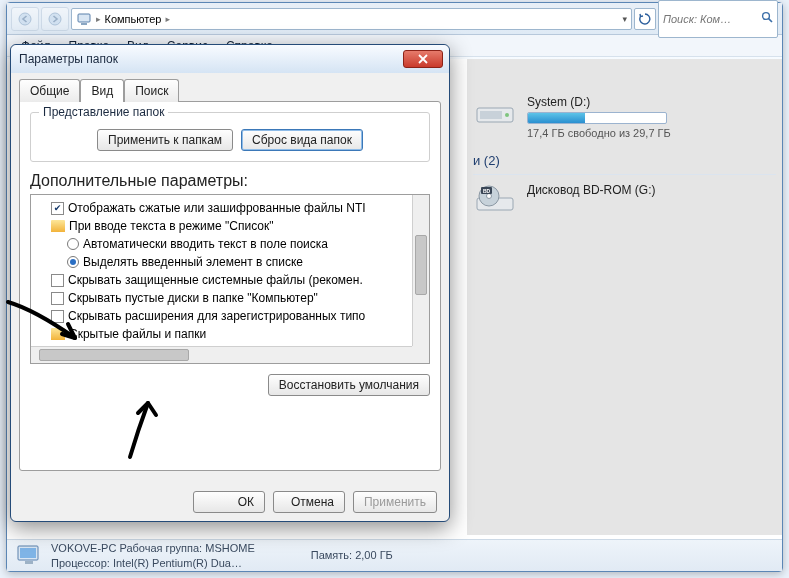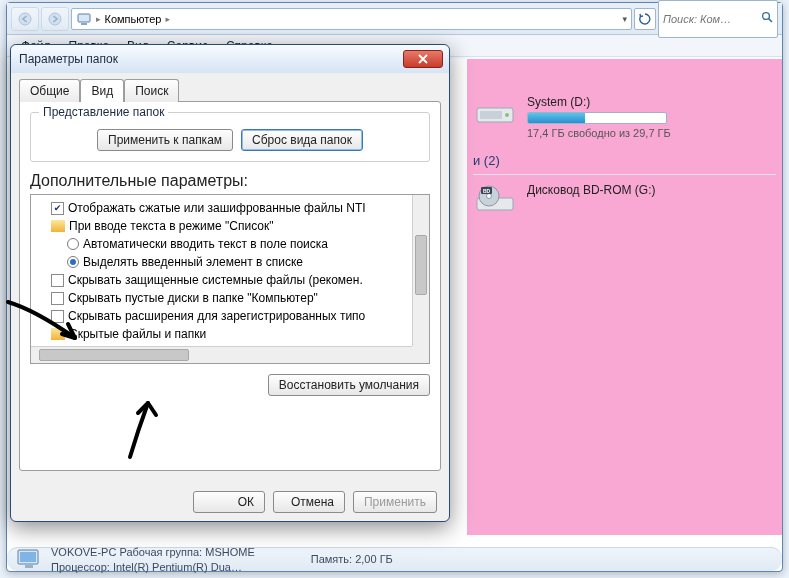"System (D:)" .right-pane { background: #f9a8d4 -> #e5e5e5 }
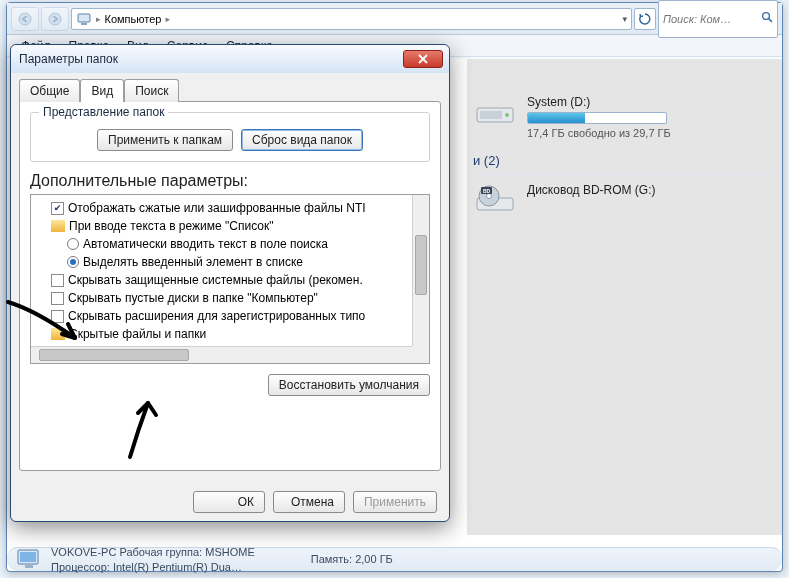"VOKOVE-PC Рабочая группа: MSHOME" .status-bar { border-radius: 11px -> none; height: 24px -> 32px }
